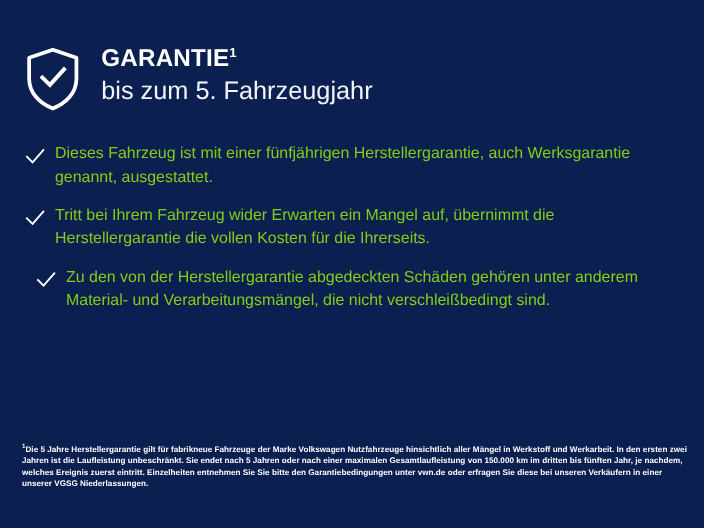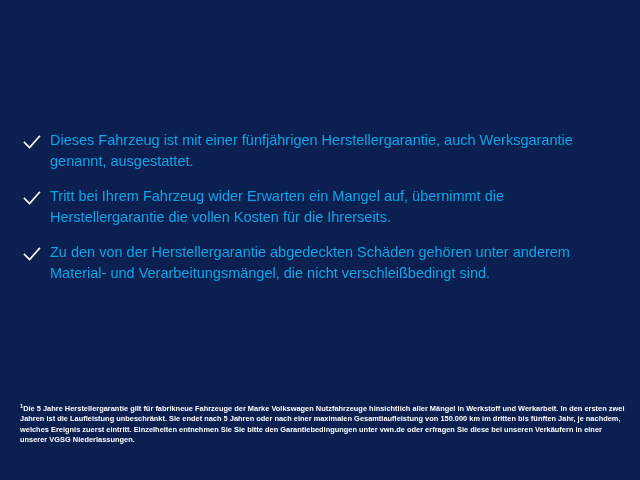"GARANTIE1" div.hero { html: none -> <div> <span> <svg> <path></path> <path></path> </svg> </span> <span> <div><span>GARANTIE</span><span>1</span></div> <div>bis zum 5. Fahrzeugjahr</div> </span> </div> }
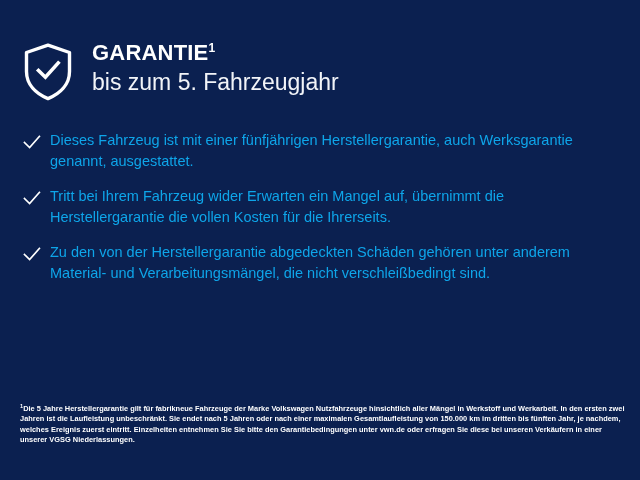"Dieses Fahrzeug ist mit einer" .bullet-text { color: #0ea5e9 -> #84cc16 }
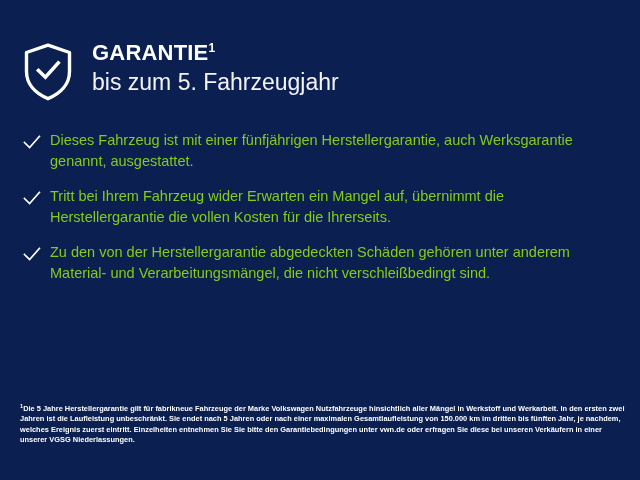"Zu den von der Herstellergarantie" .bullet:last-child { justify-content: none -> flex-end }
